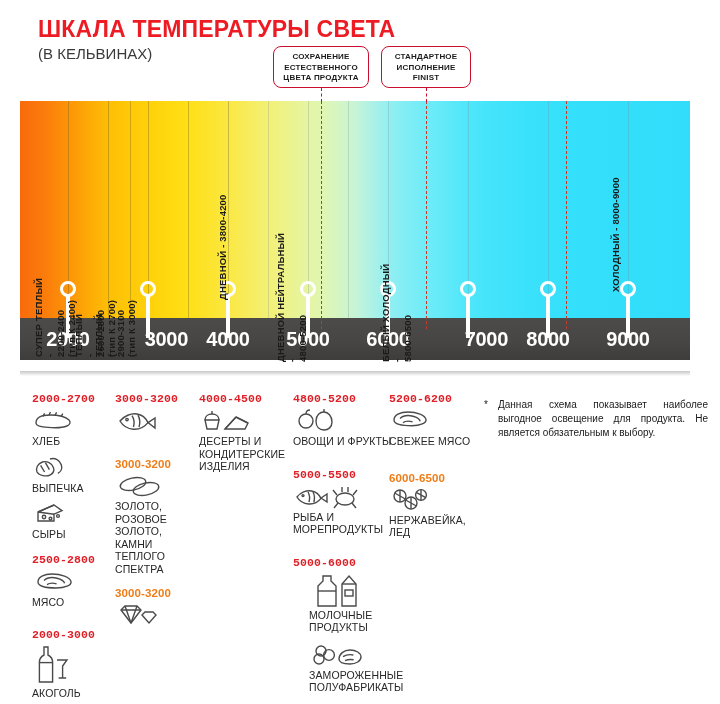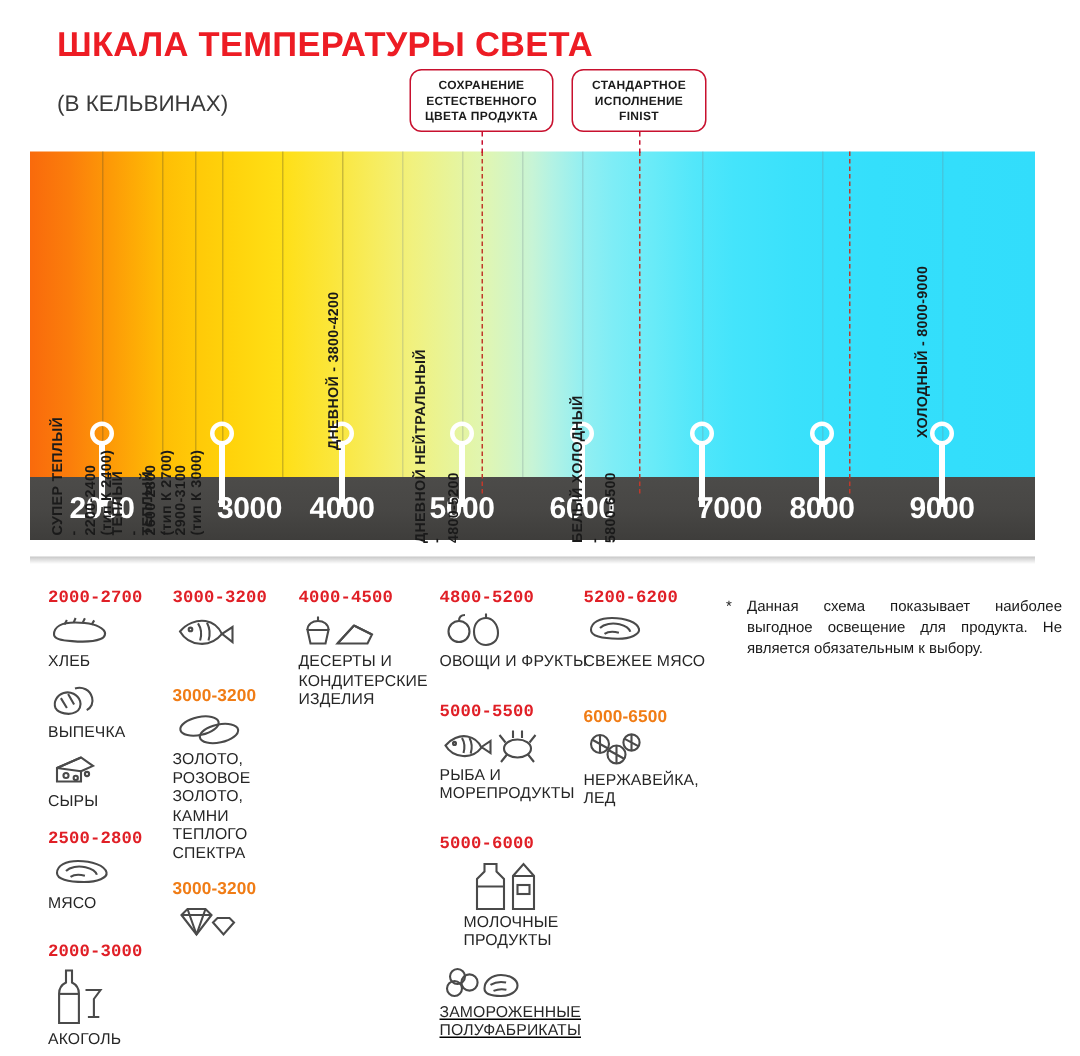"(В КЕЛЬВИНАХ)" #sub-title { margin-top: 19px -> 3px }
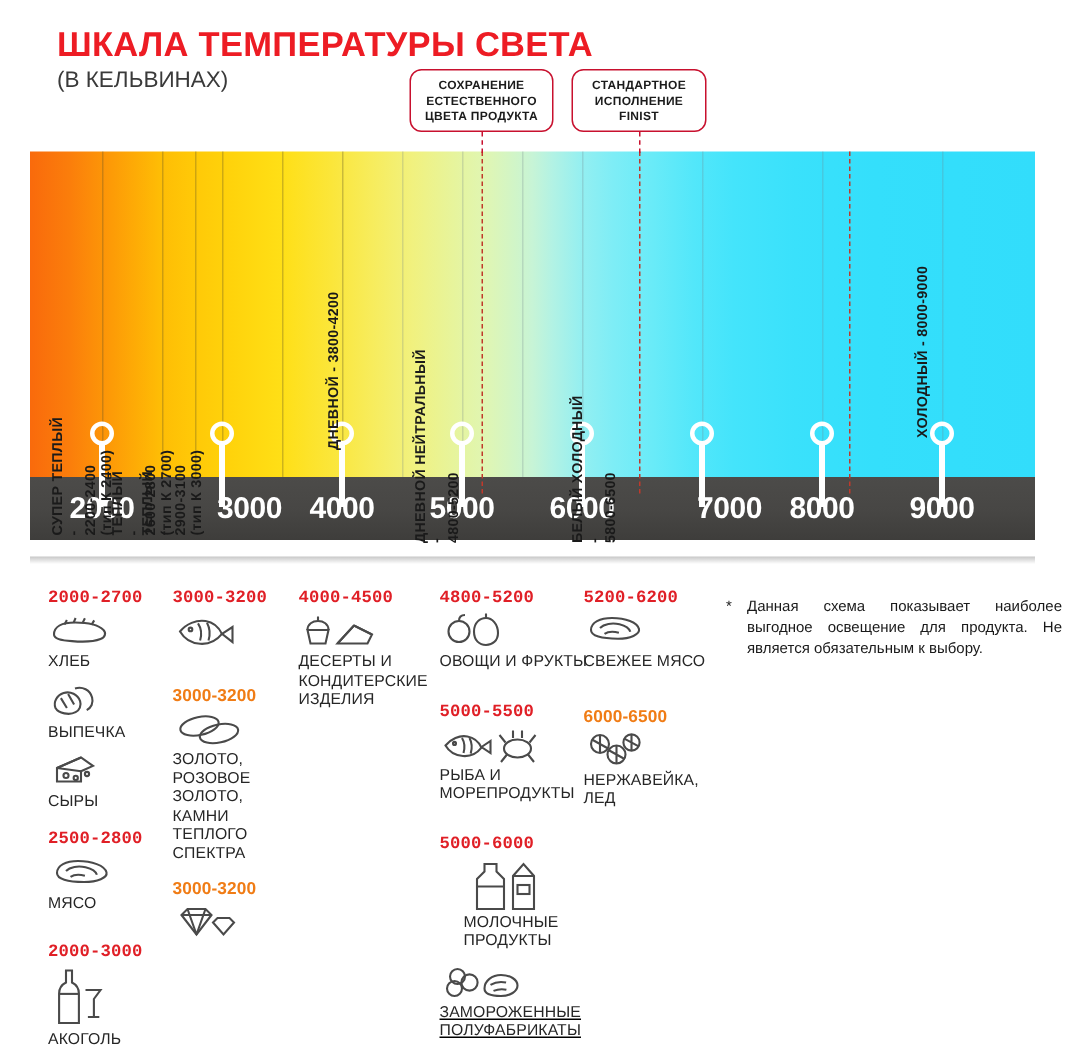"ЗАМОРОЖЕННЫЕ ПОЛУФАБРИКАТЫ" div.litem { margin-left: none -> 16px; text-decoration: underline -> none }
